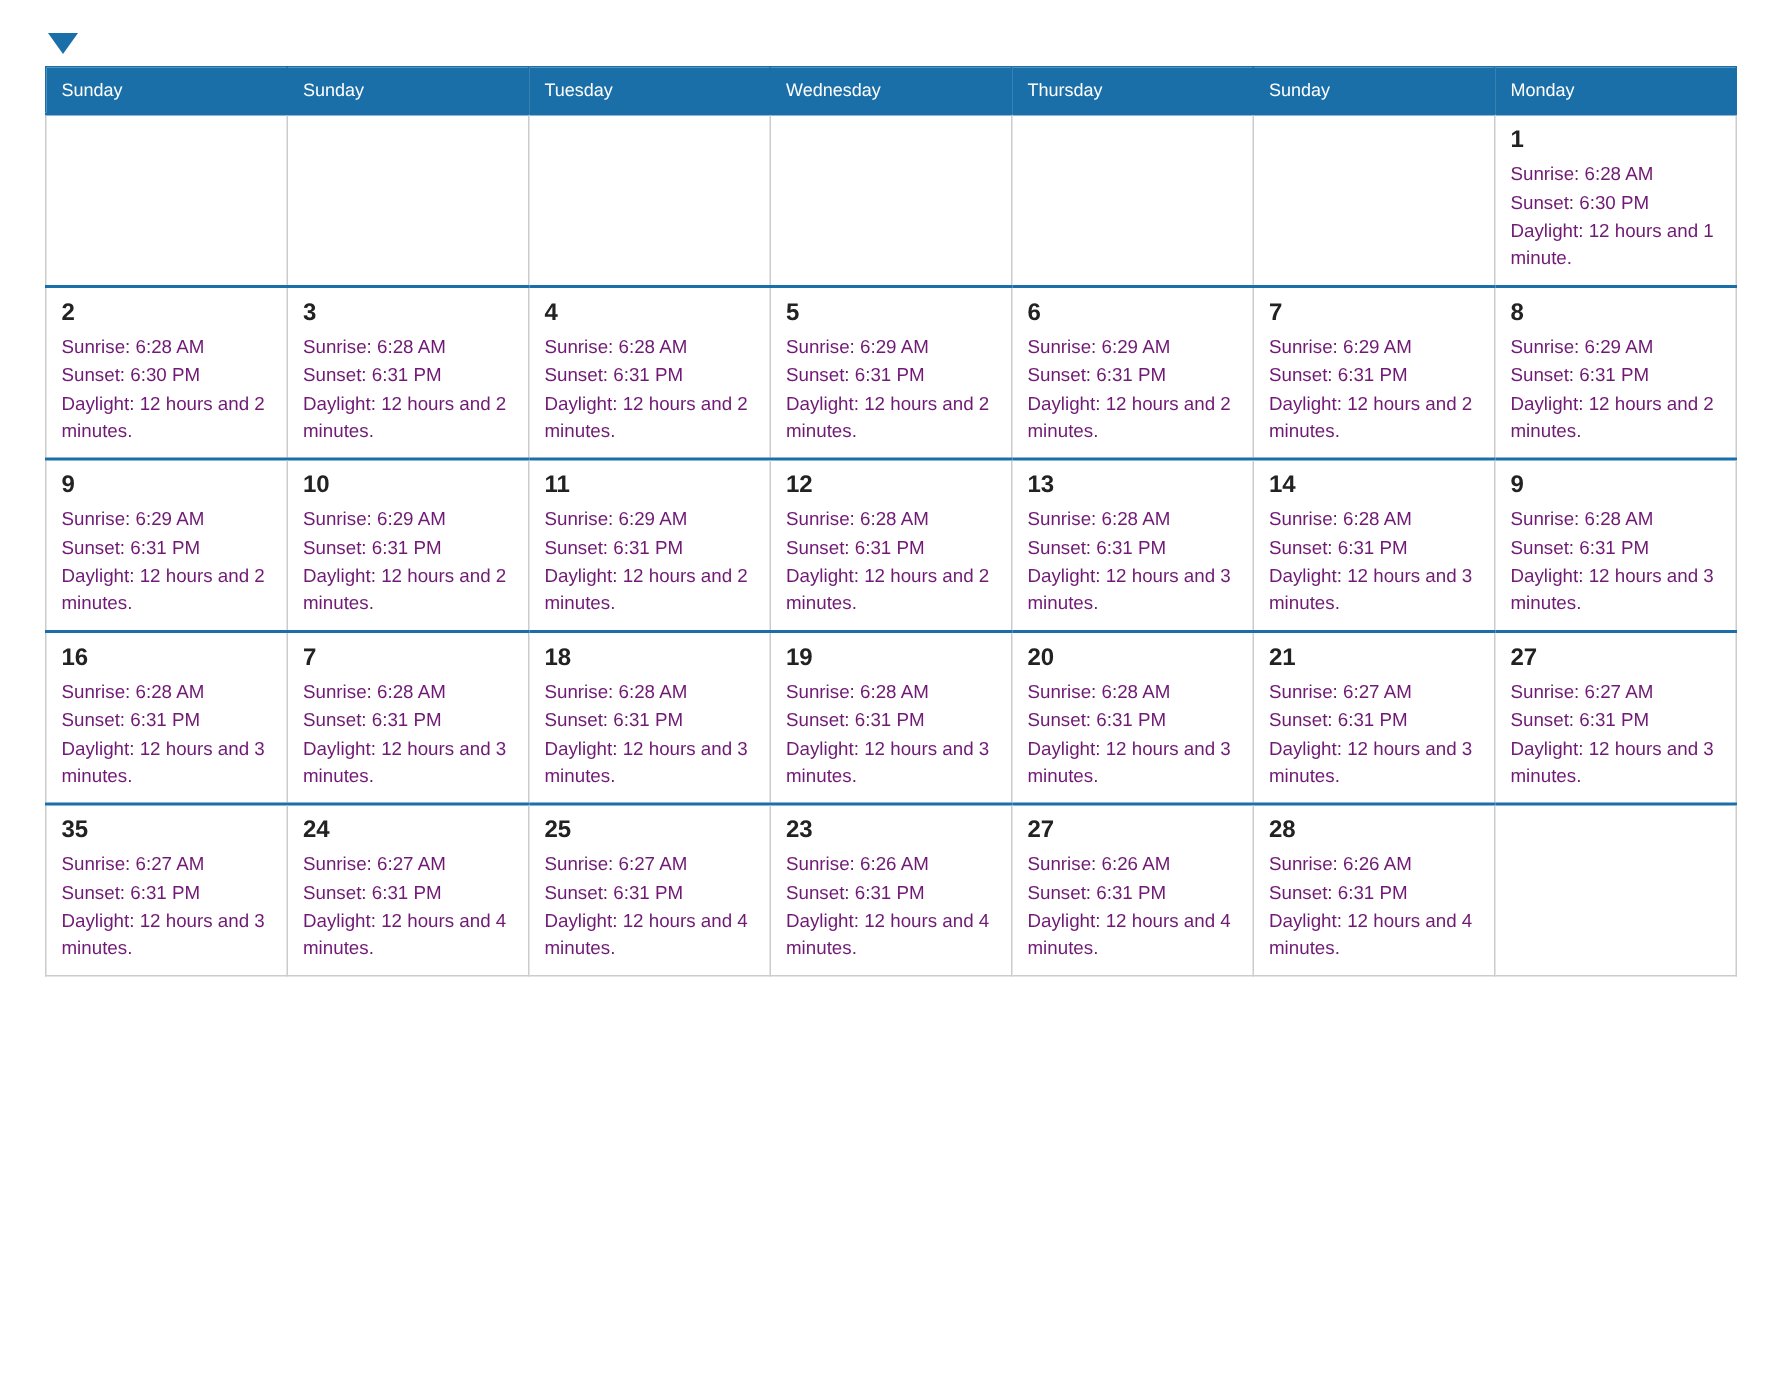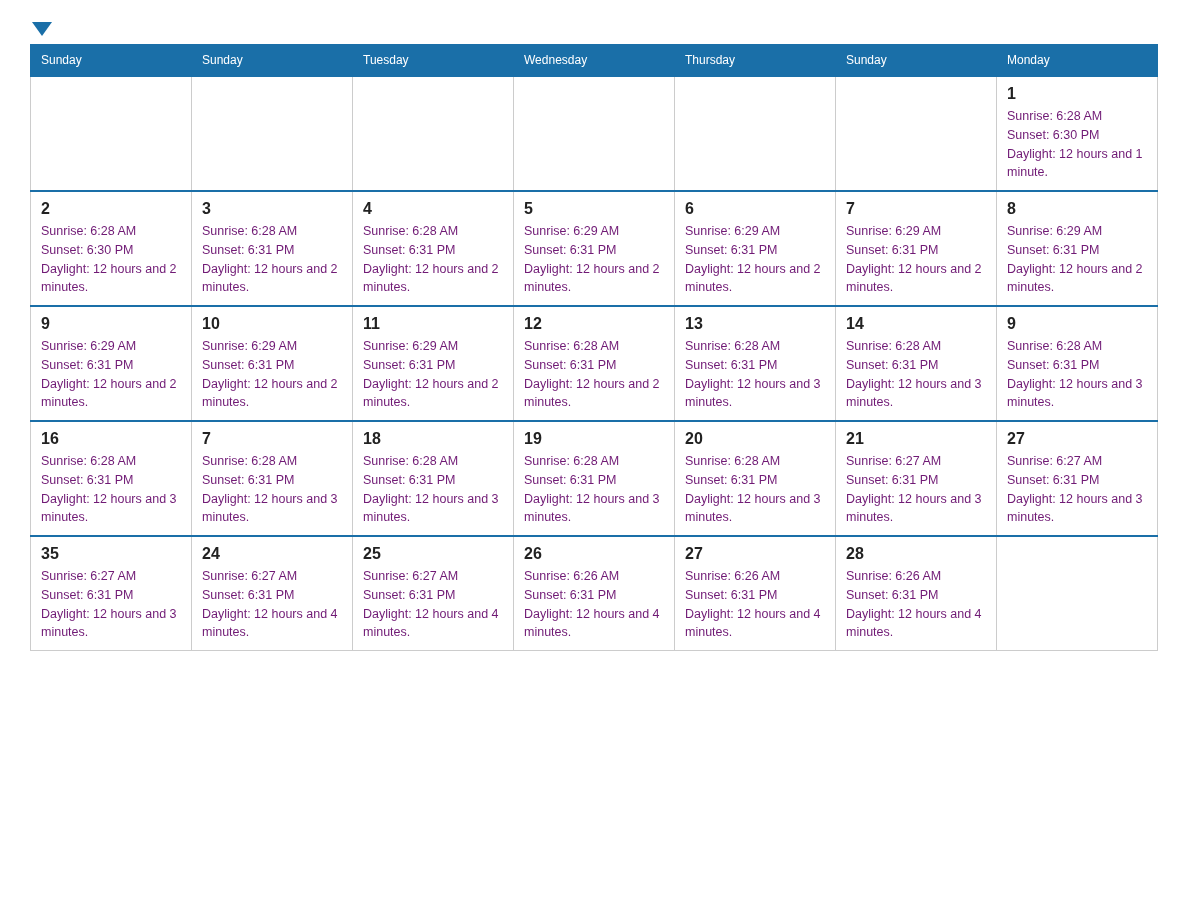"26" span.day-number { text: 26 -> 23 }
